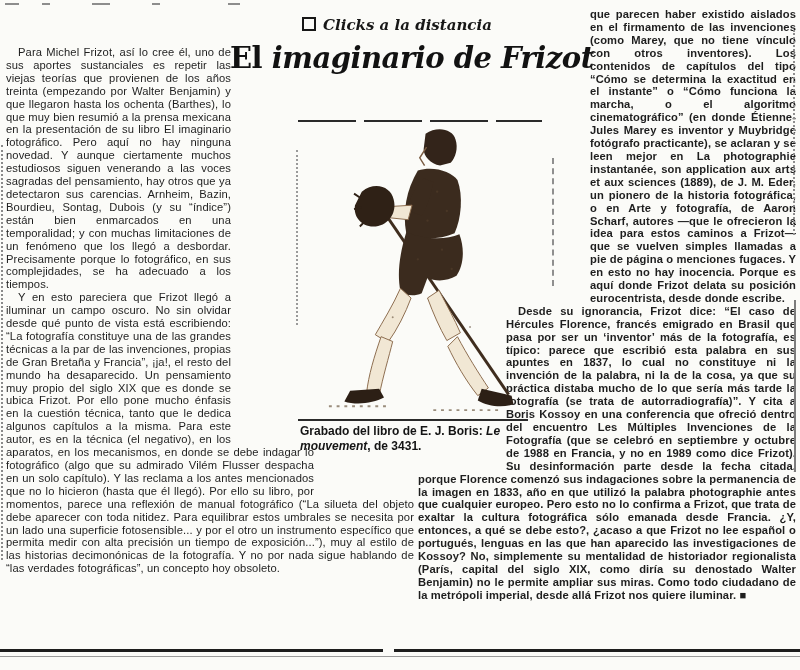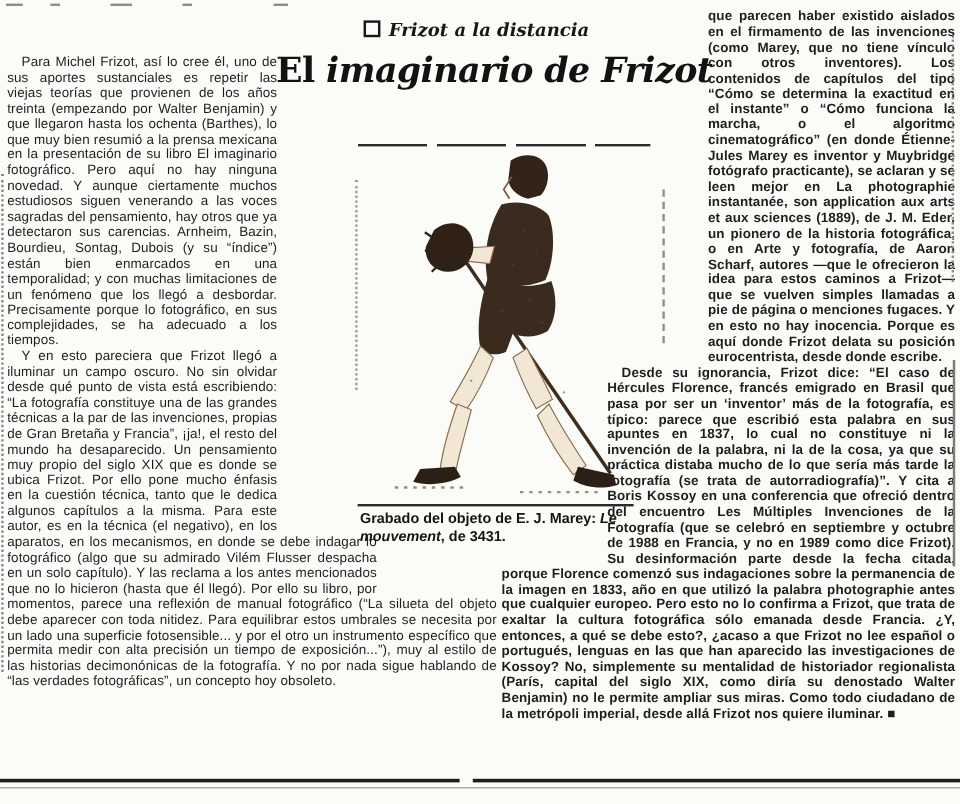"Frizot a la distancia" span { text: Frizot -> Clicks }
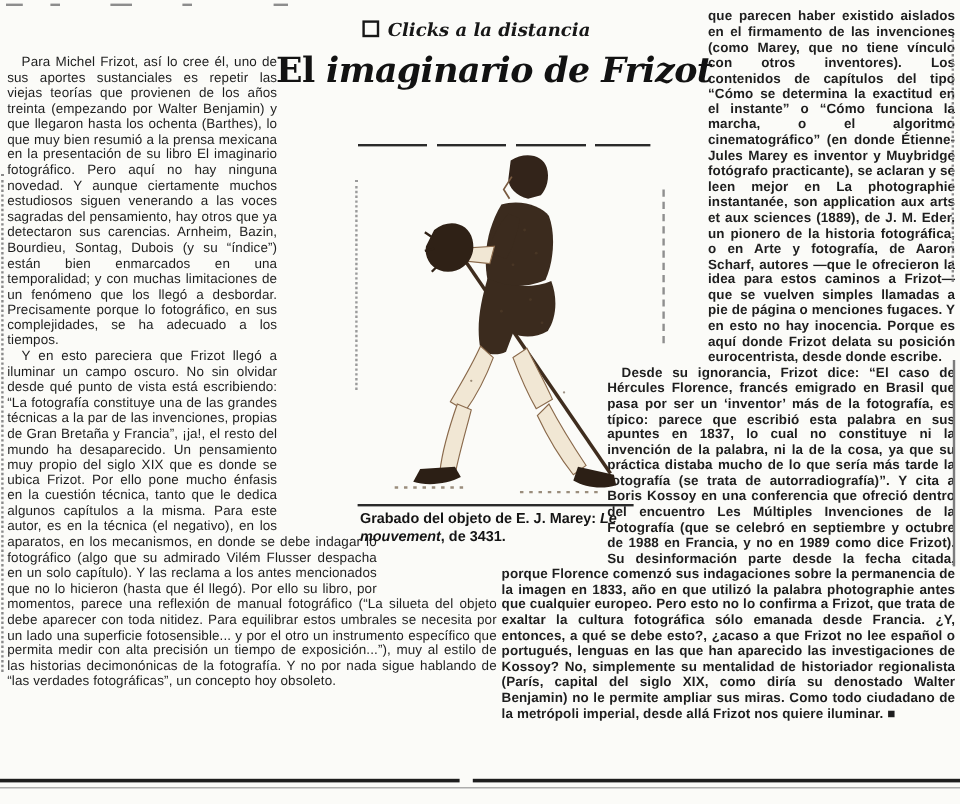"Grabado del objeto de E." span { text: objeto de E. J. Marey -> libro de E. J. Boris }
